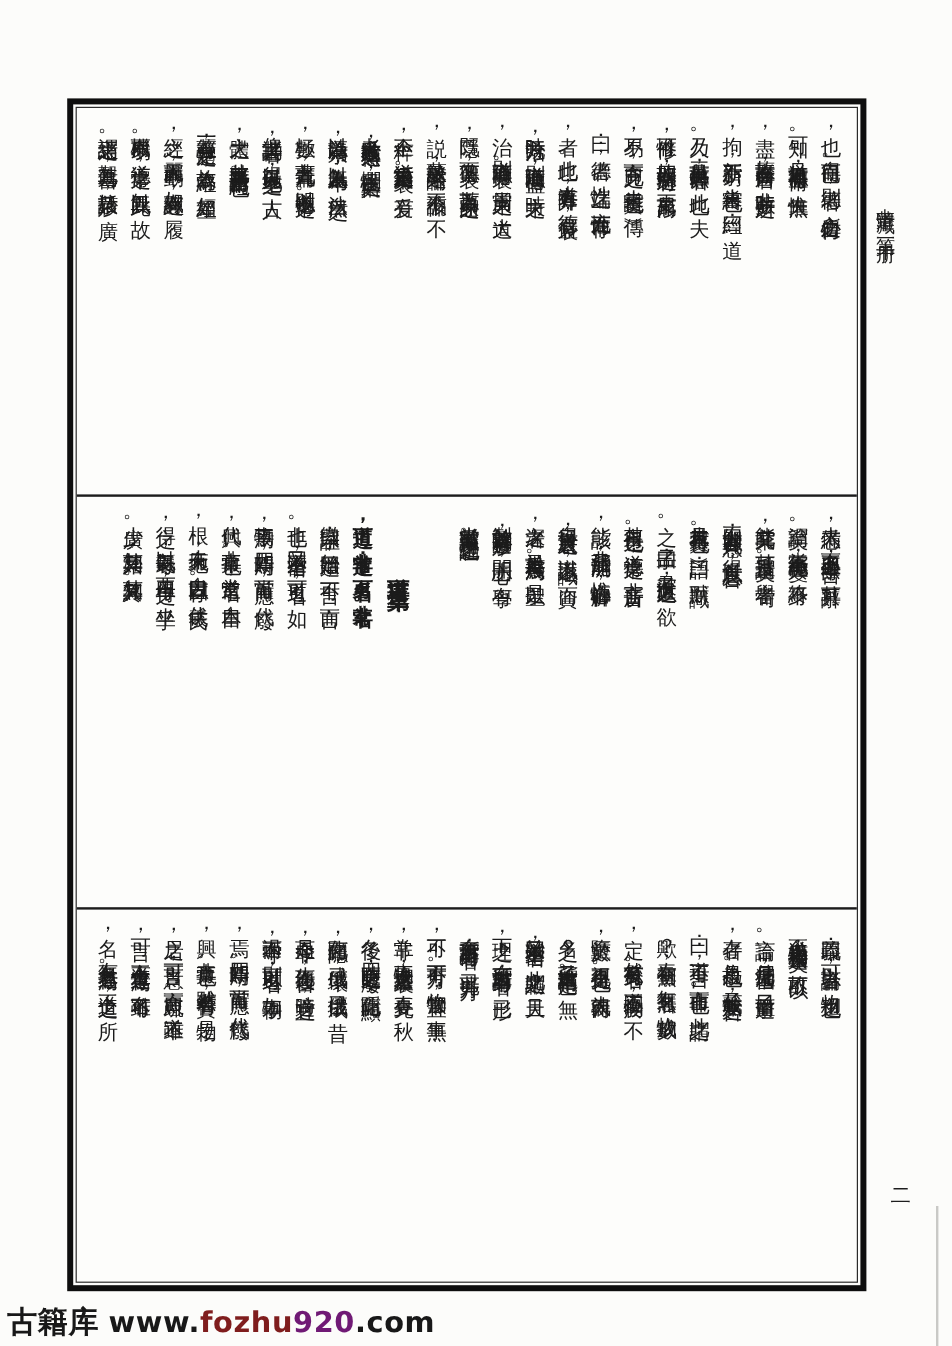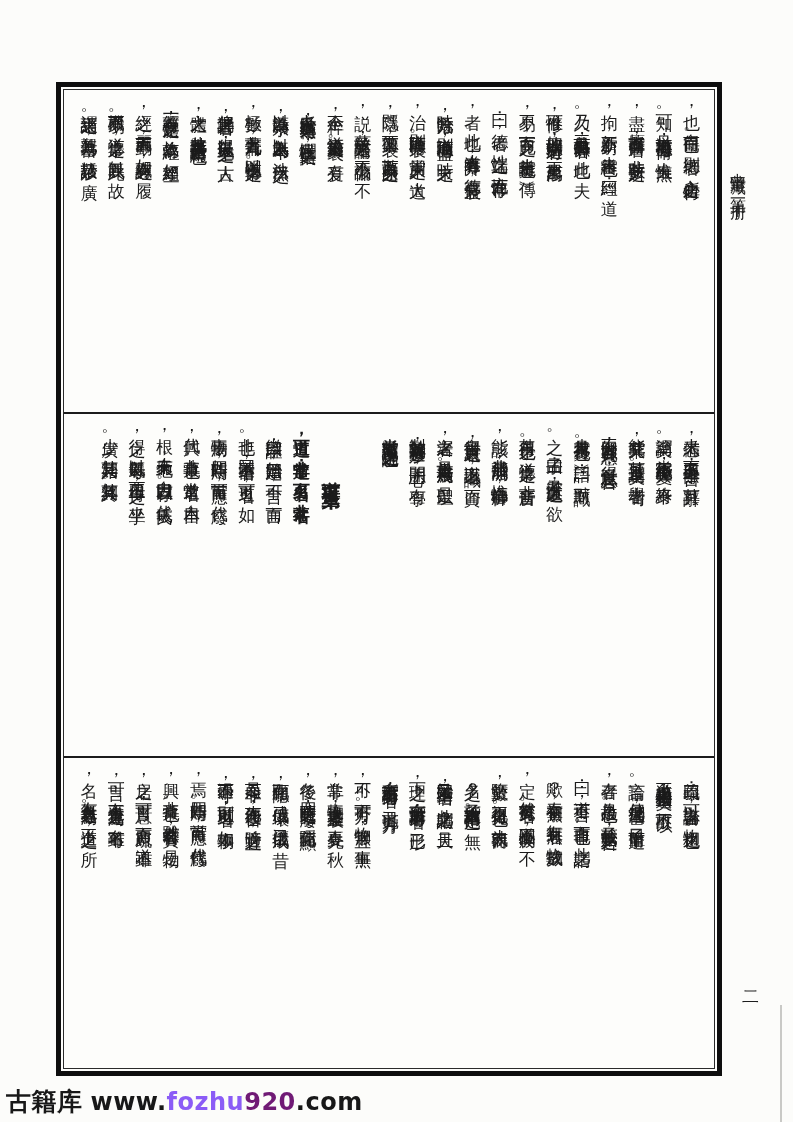"fozhu" .wm-green { color: #8b5cf6 -> #7f1d1d }
